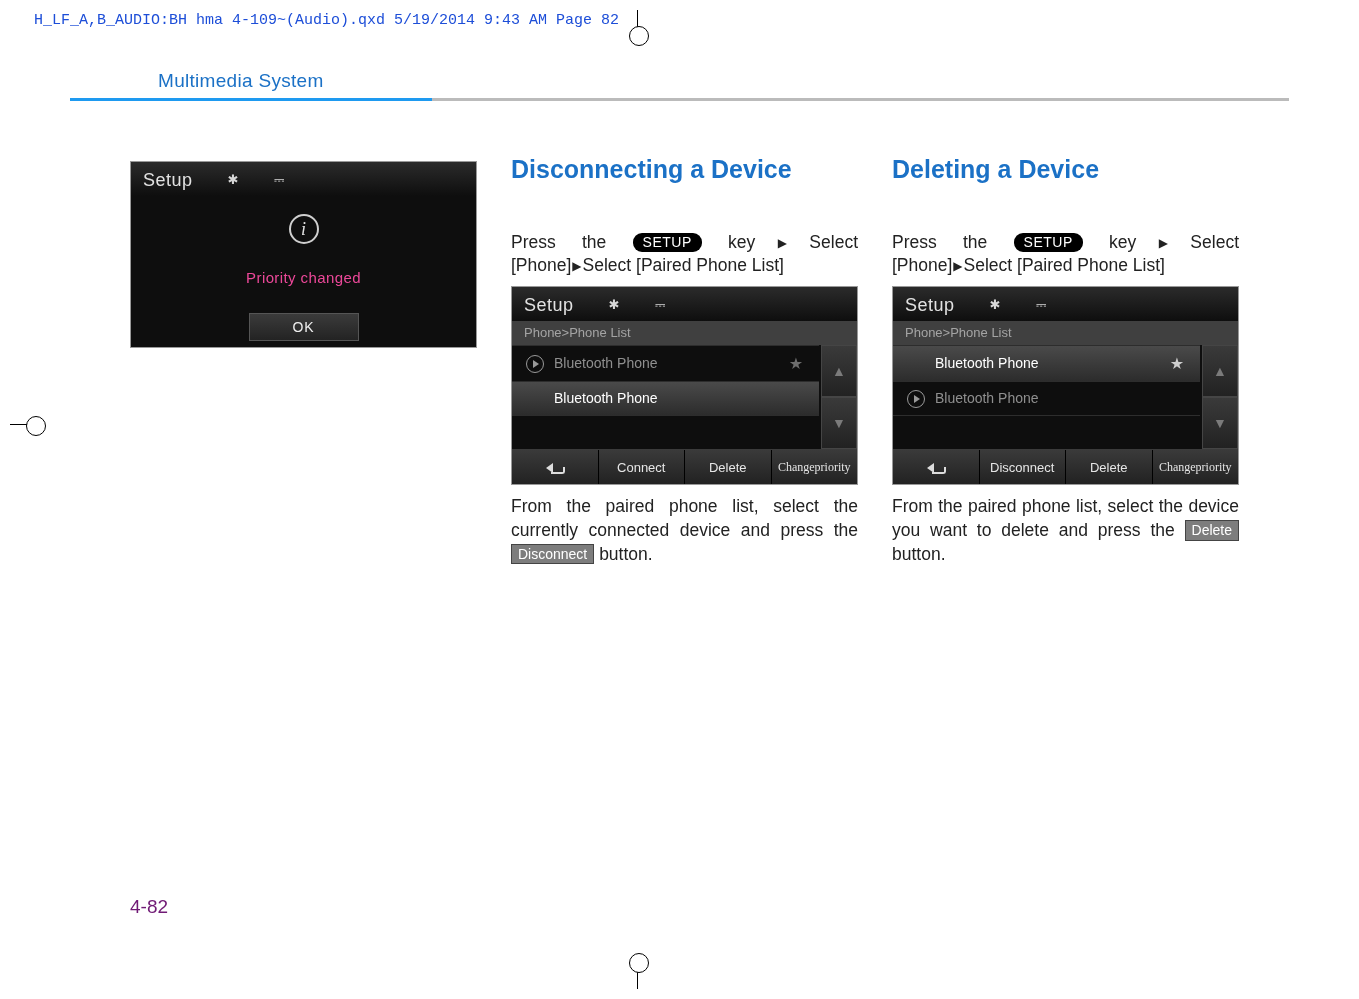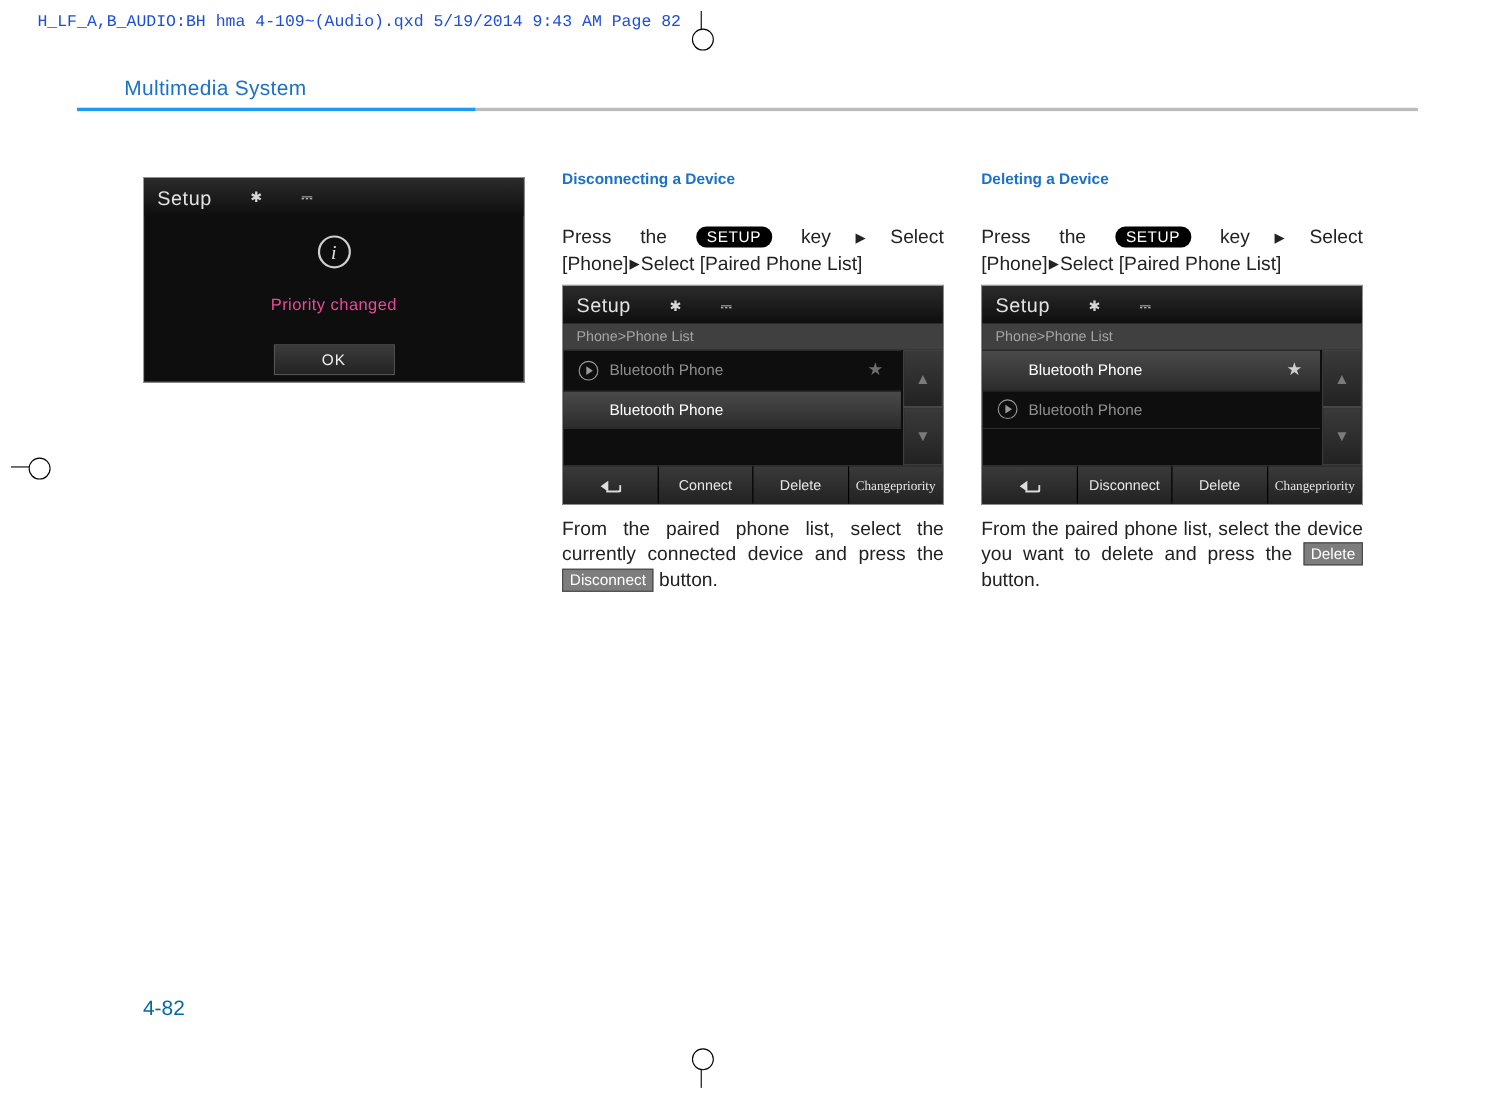"Multimedia System" .section-header { margin-left: 43px -> 88px }
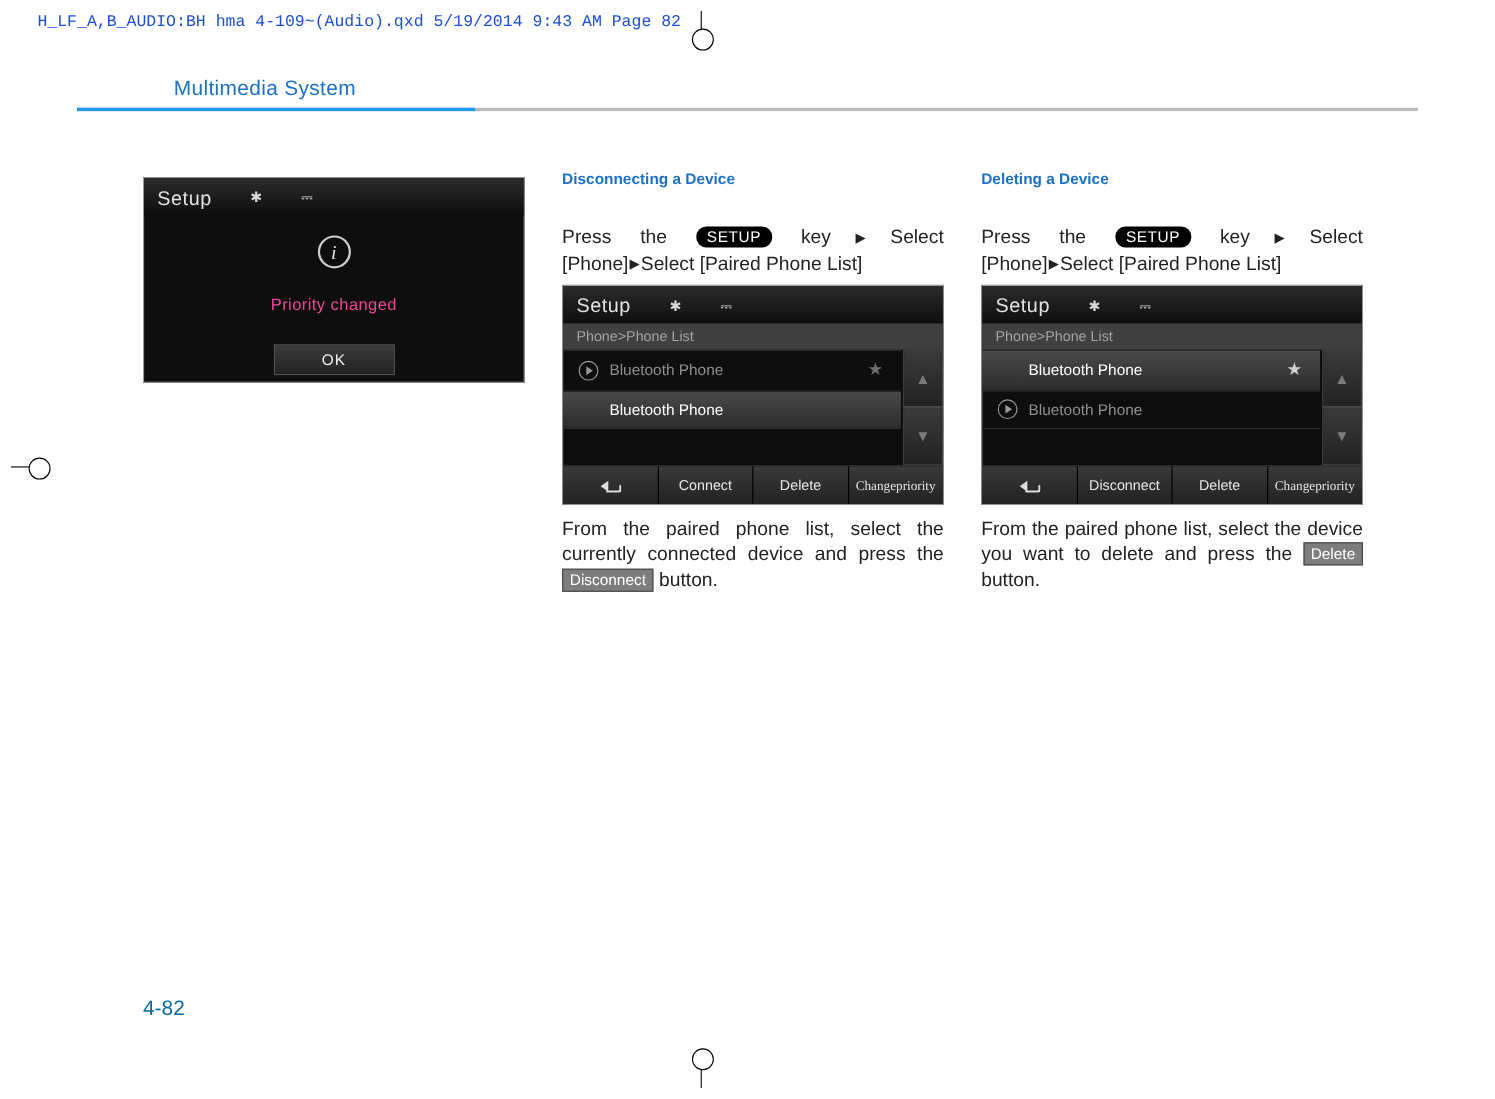"Disconnecting a Device" h3.blue-head { font-size: 14px -> 25px; margin-bottom: 32px -> 44px }
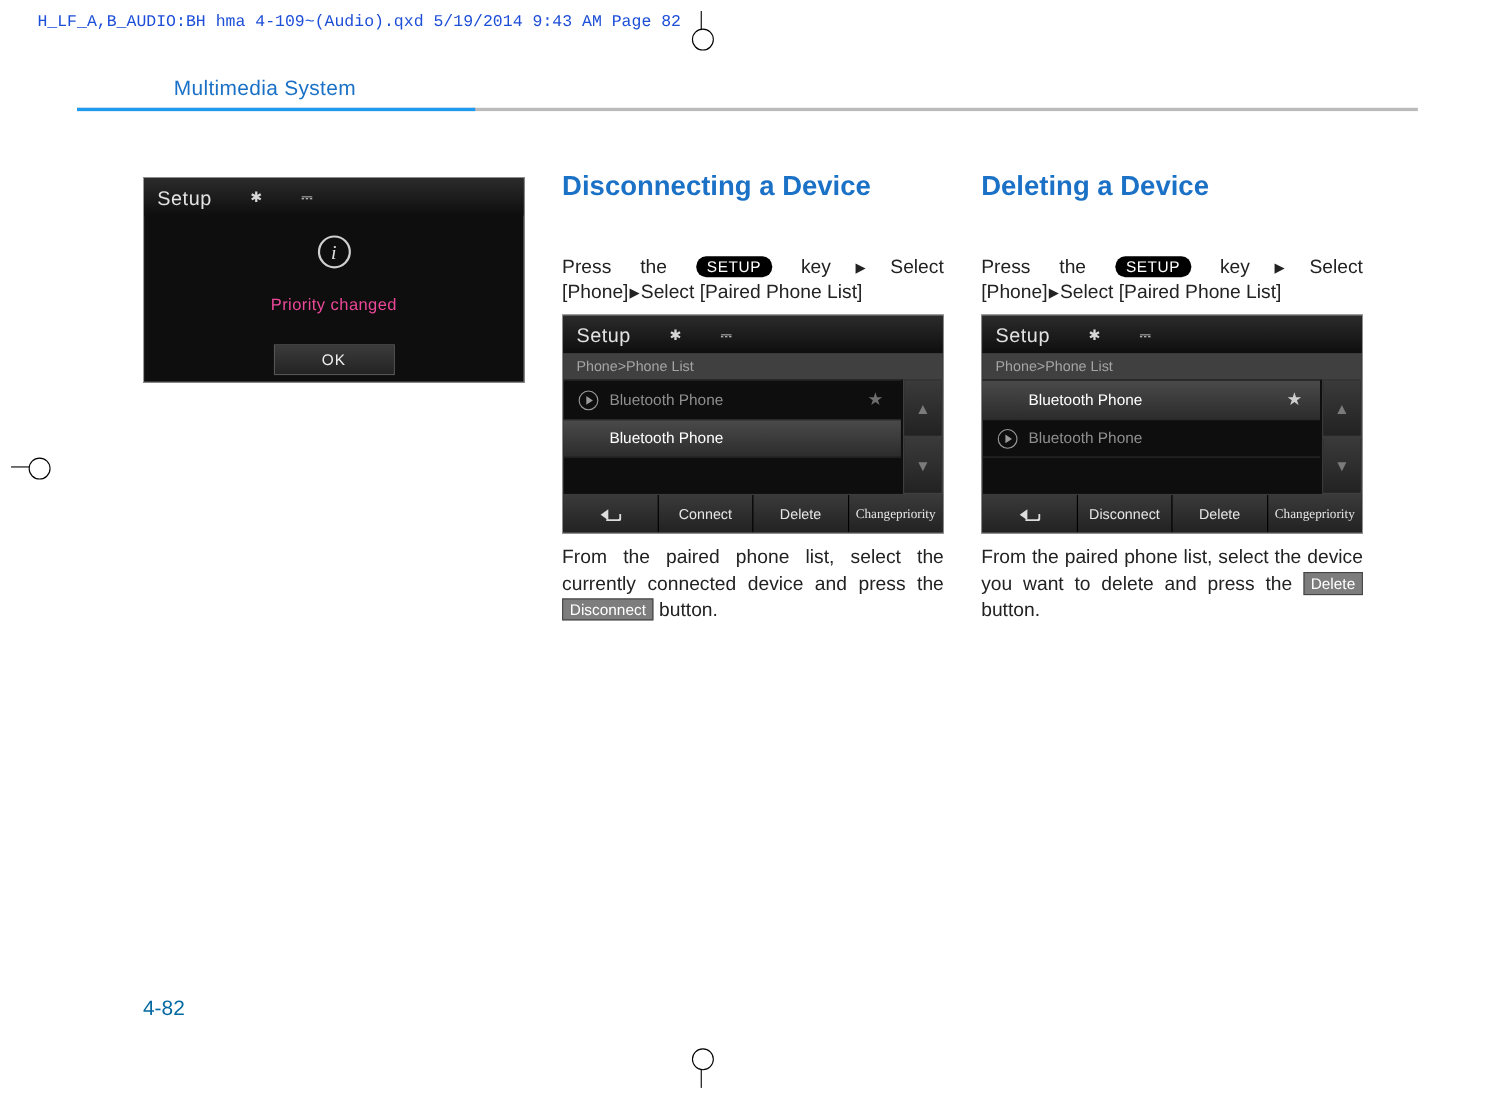"4-82" .page-number { bottom: 0 -> 11px; color: #0369a1 -> #701a75 }
